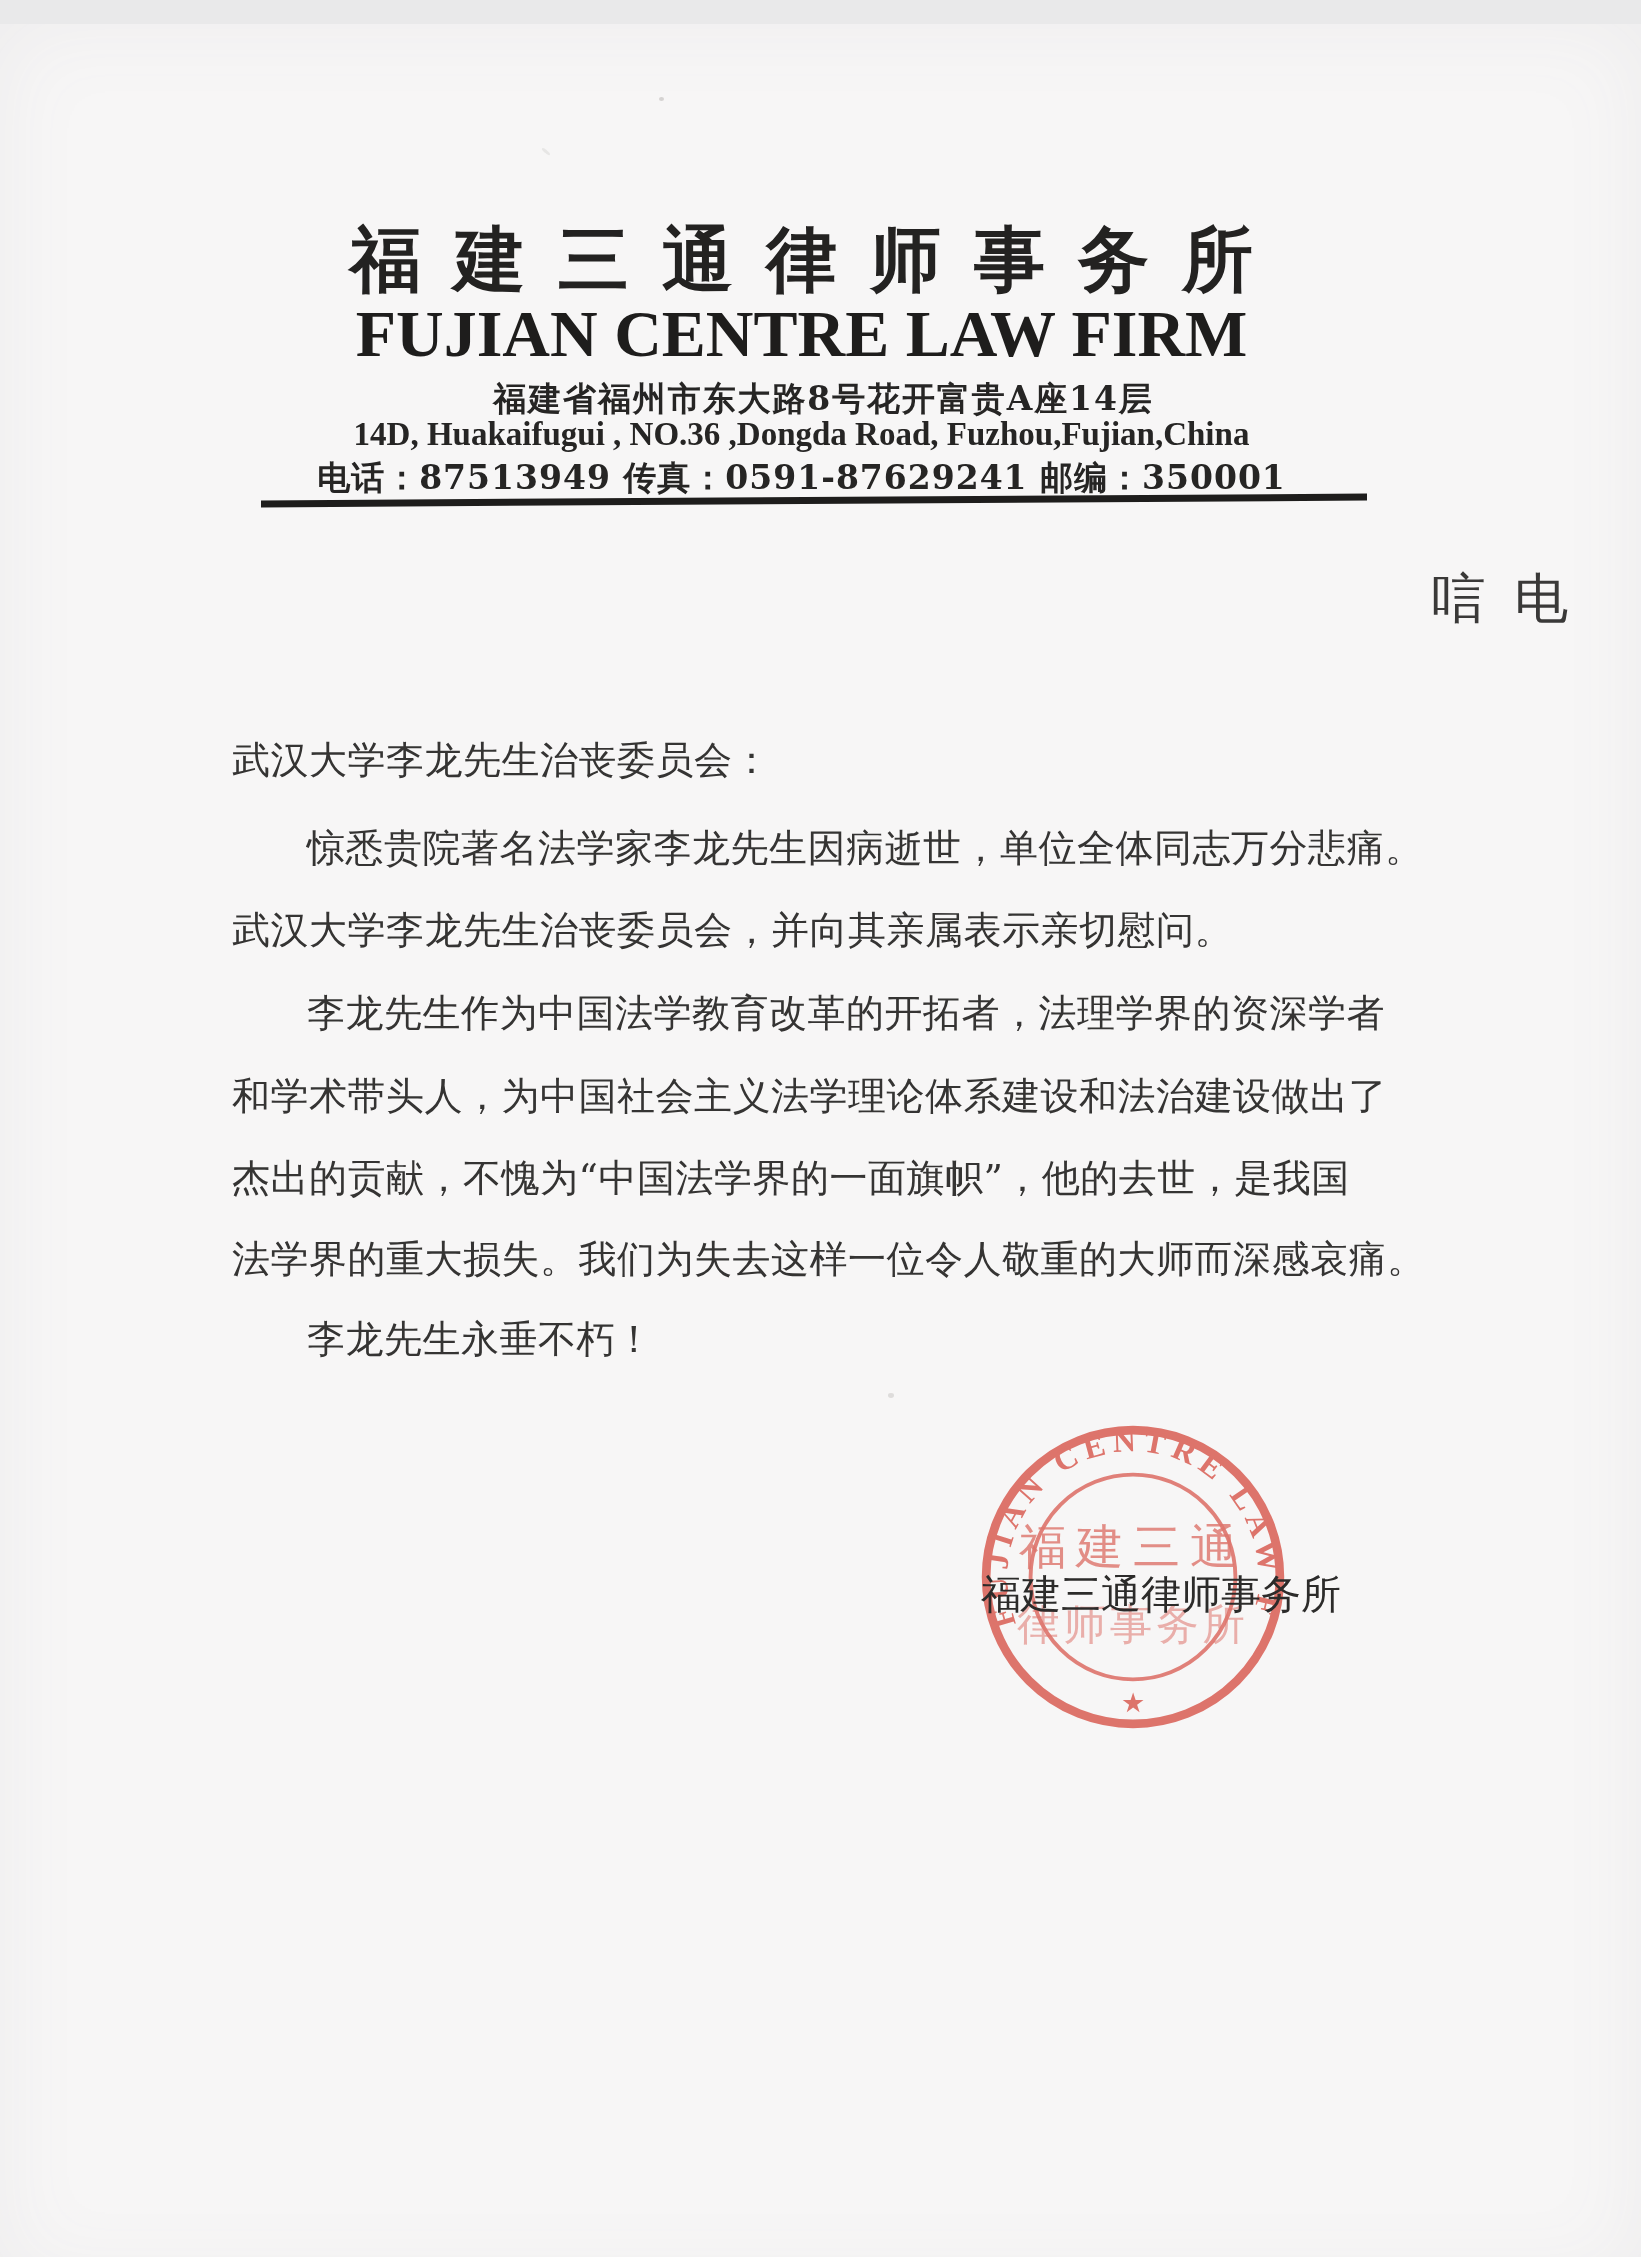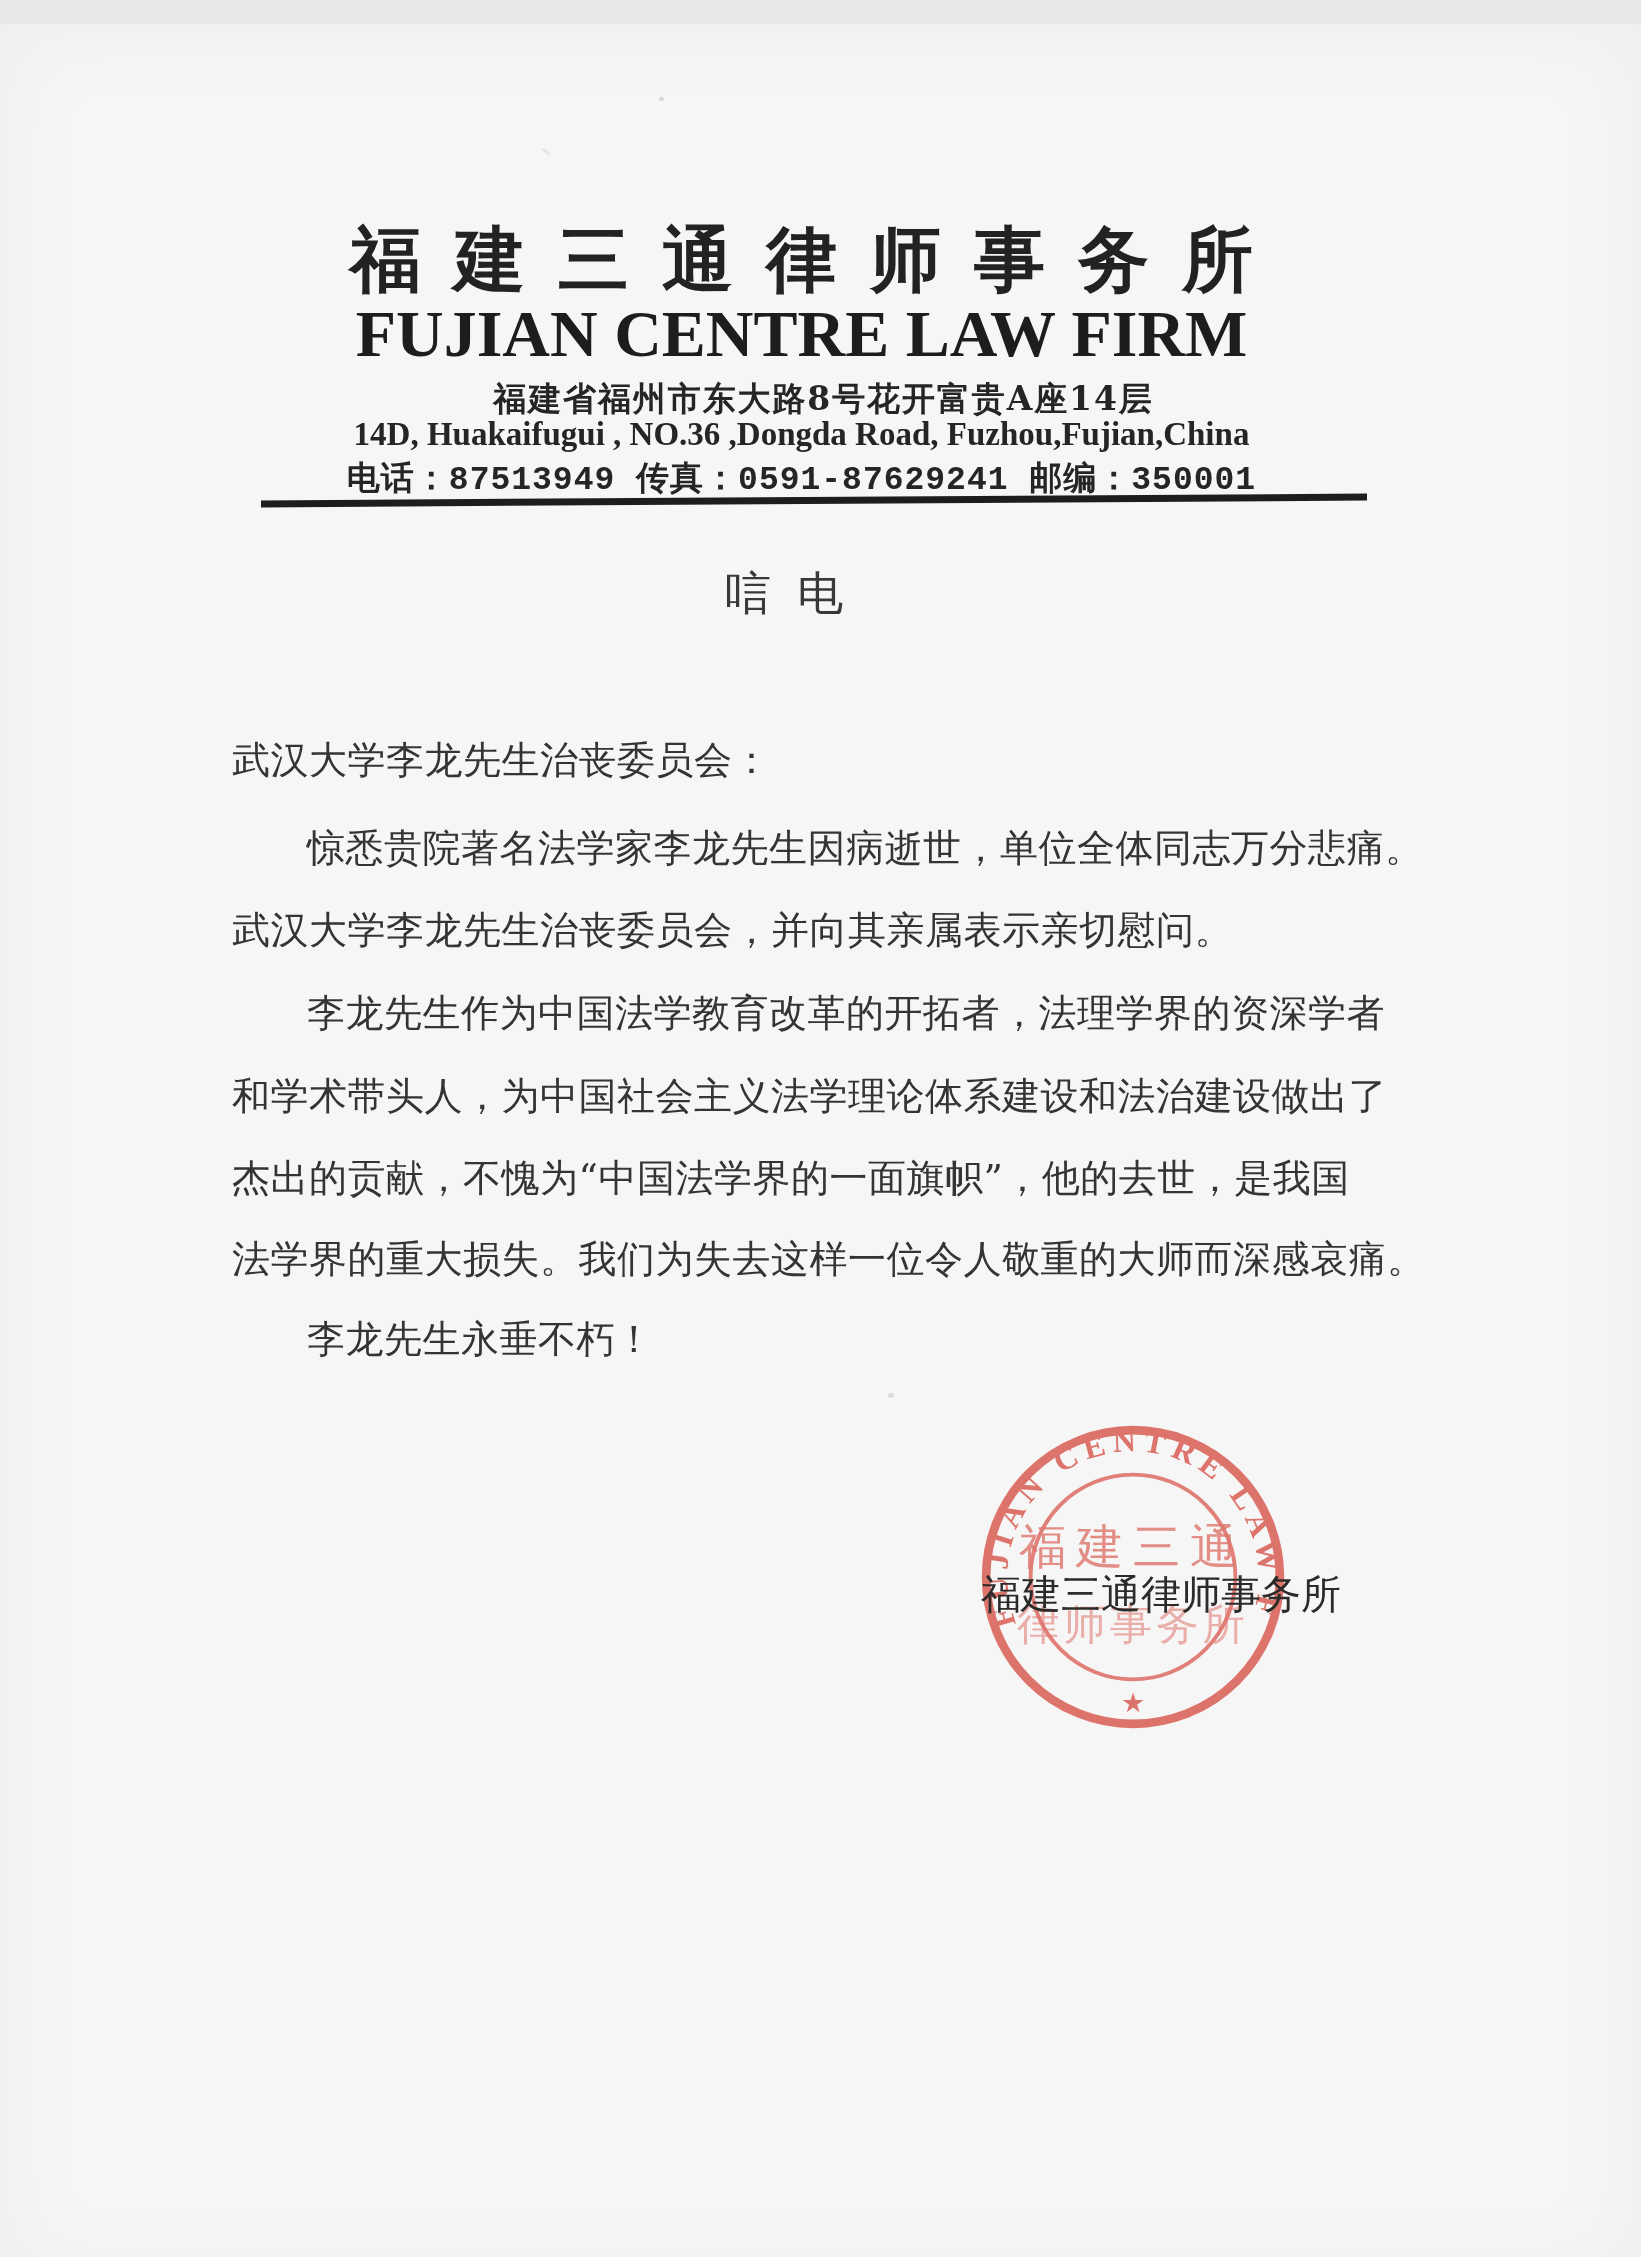"电话：87513949 传真：0591-87629241 邮编：350001" .contact { font-family: Liberation Mono, monospace -> none }
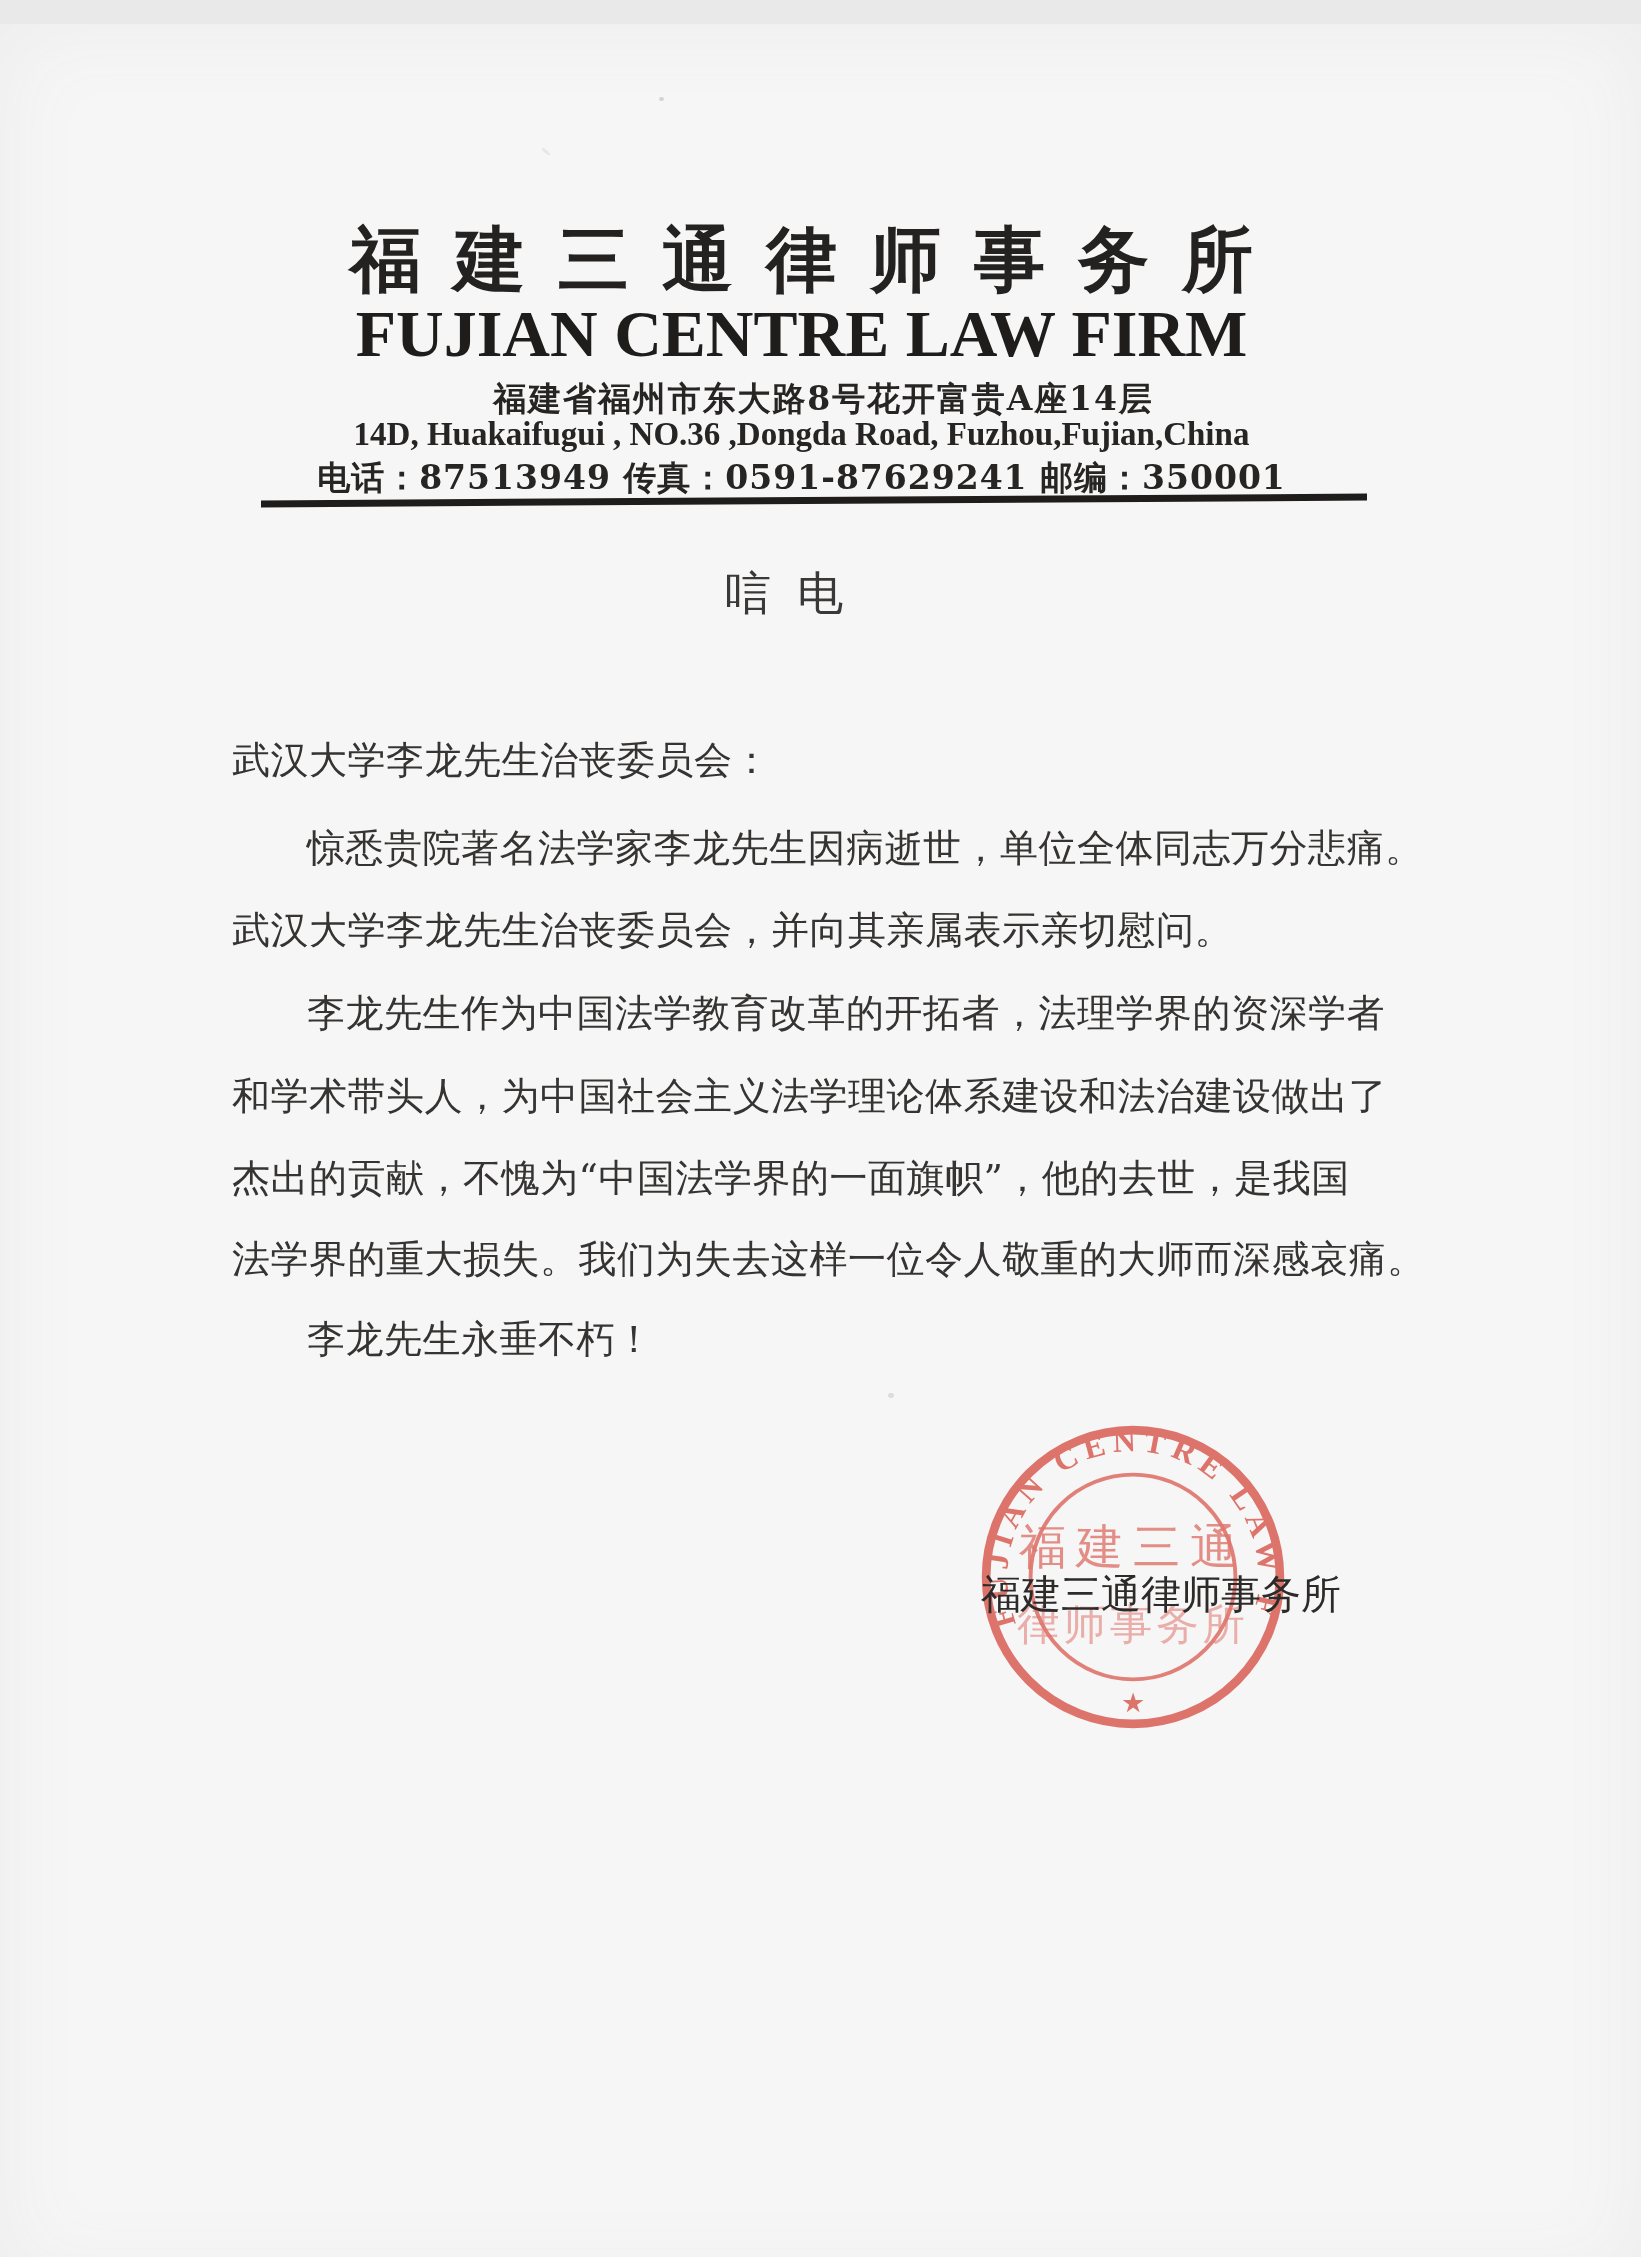"唁 电" .doc-title { font-size: 46px -> 54px; text-align: center -> right }
